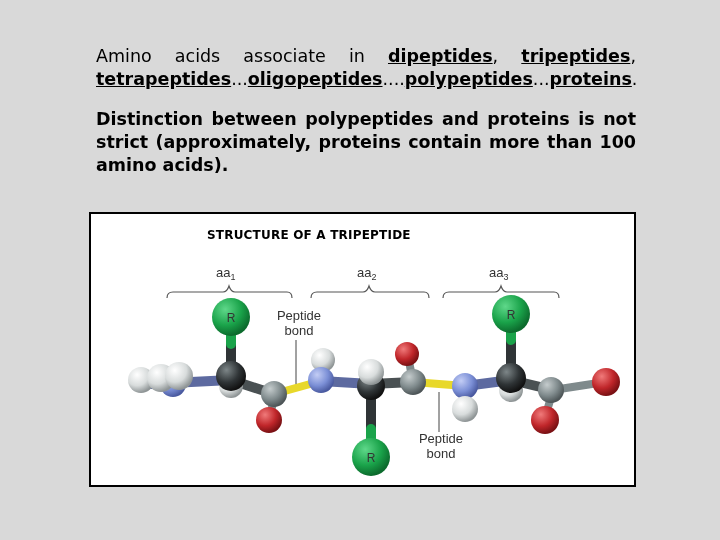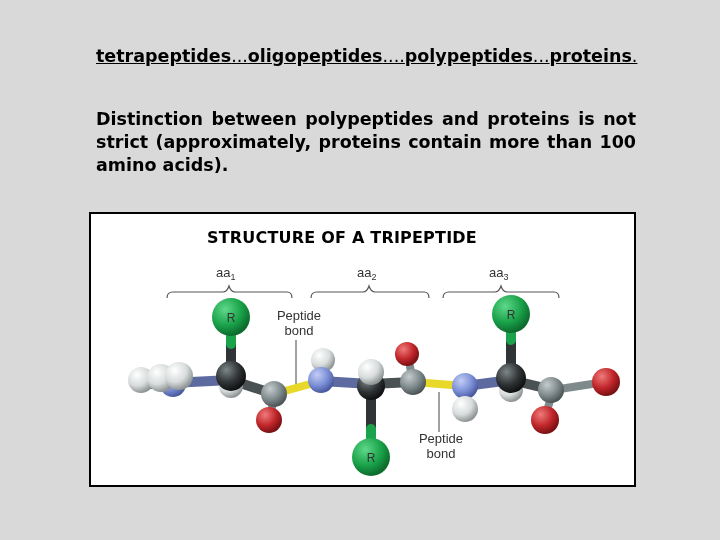"Amino" div.line1 { html: none -> <div> <span>Amino</span> <span>acids</span> <span>associate</span> <span>in</span> <span><span>dipeptides</span><span>,</span></span> <span><span>tripeptides</span><span>,</span></span> </div> }
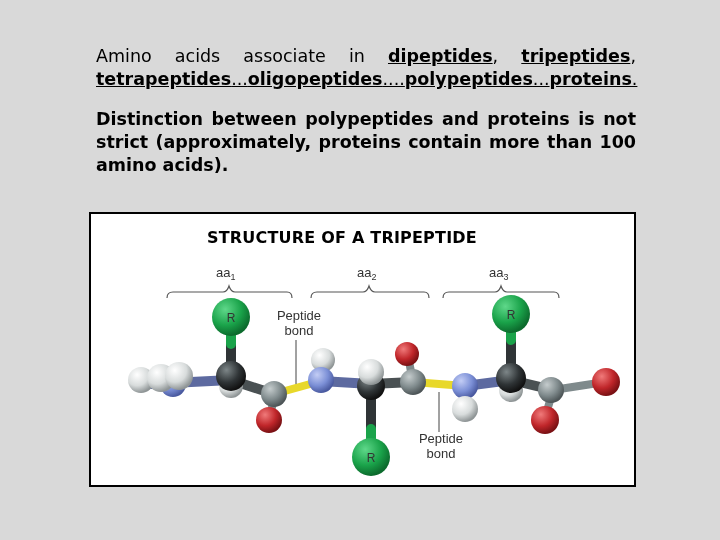"tetrapeptides...oligopeptides....polypep" #p1 .line2 { text-decoration: underline -> none }
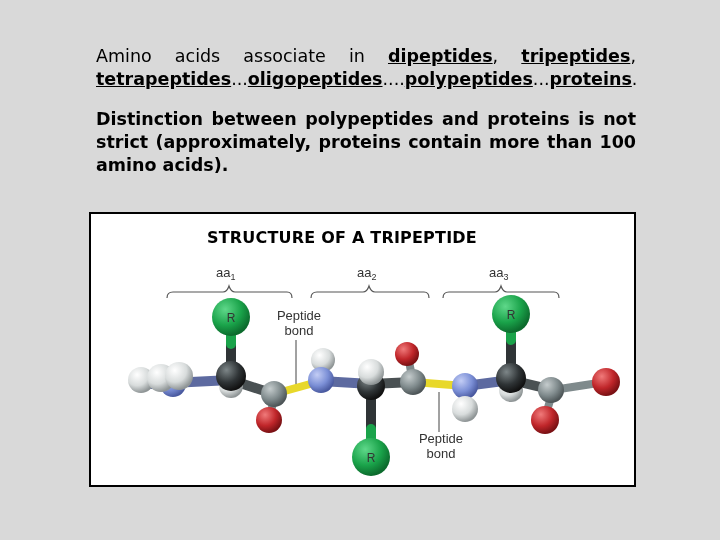"STRUCTURE OF A TRIPEPTIDE" .fig-title { font-size: 16px -> 12px }
